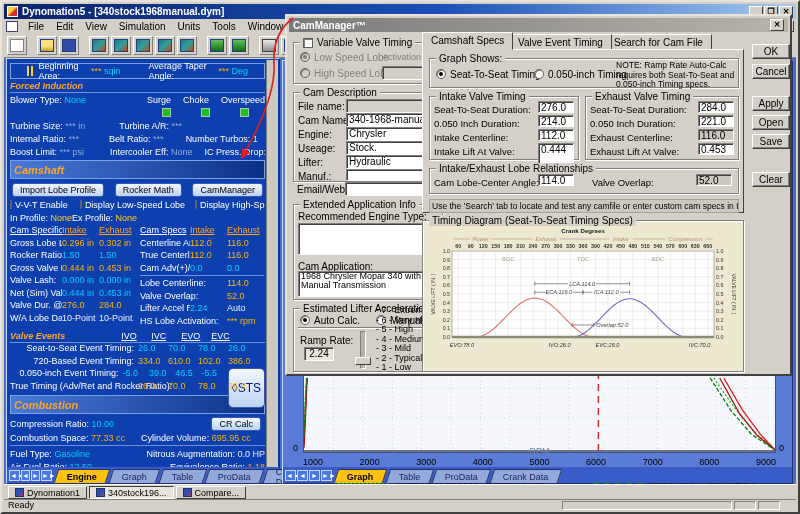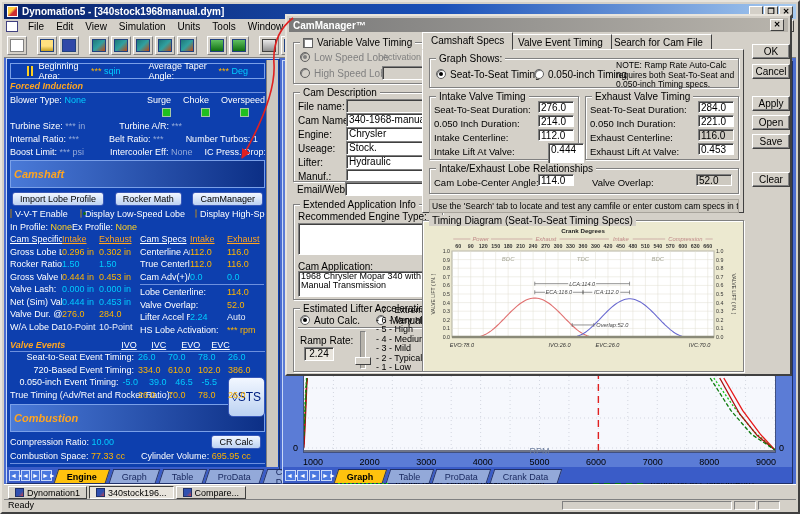"0.444" div.tbox { left: 118px -> 108px }
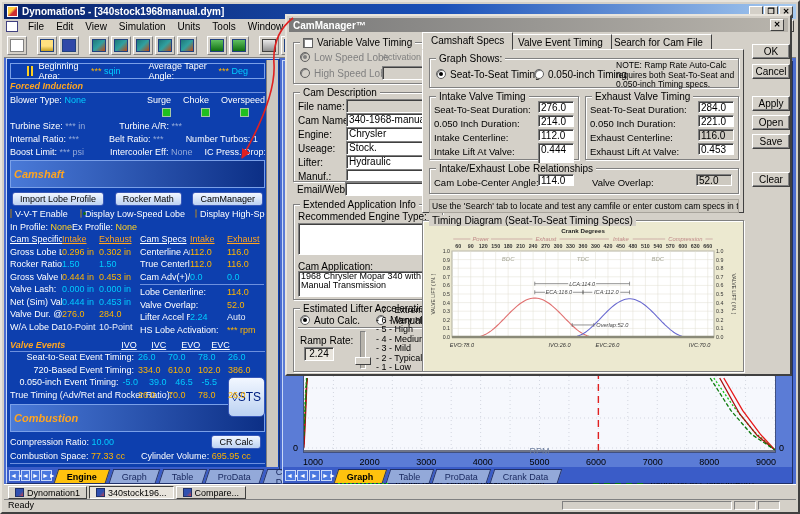"Camshaft" .band-hdr { height: 28px -> 19px }
